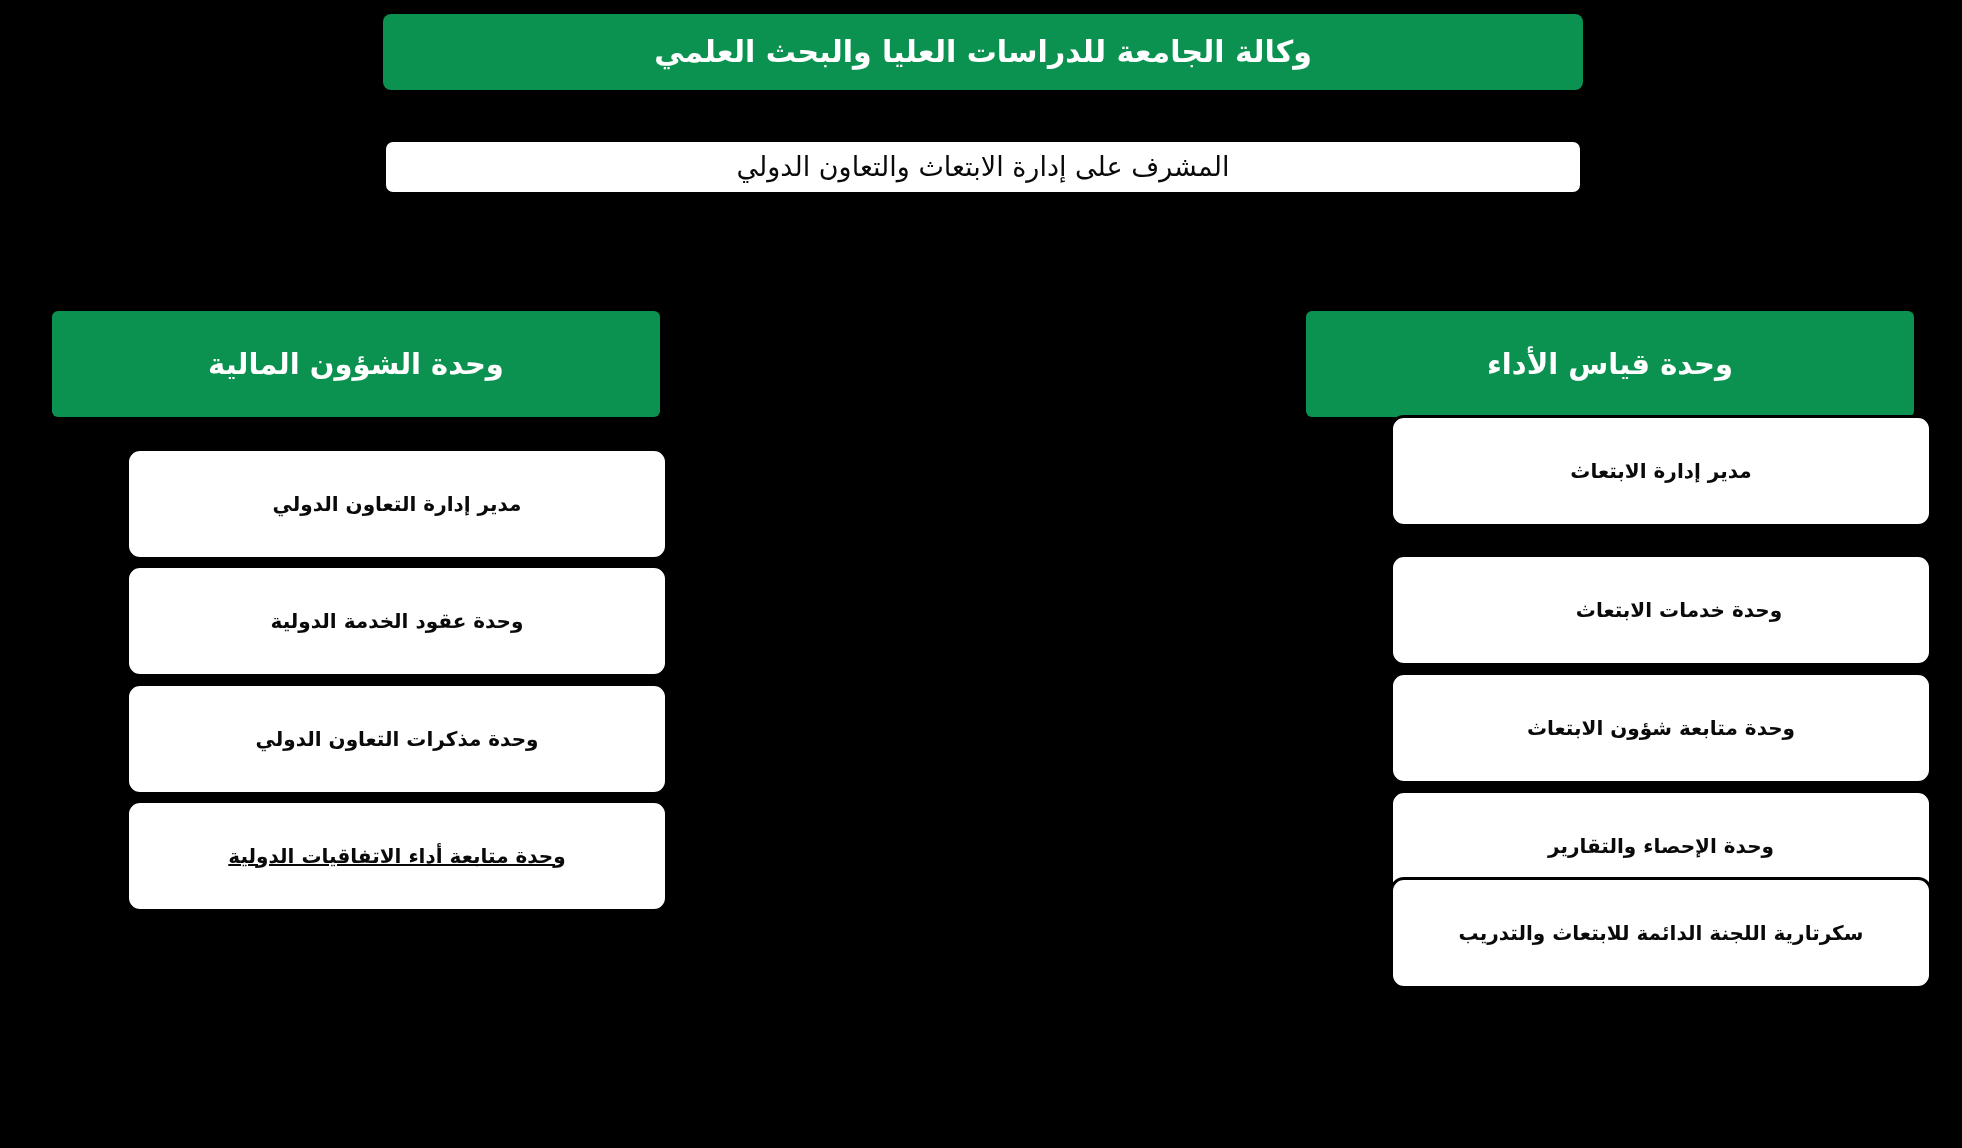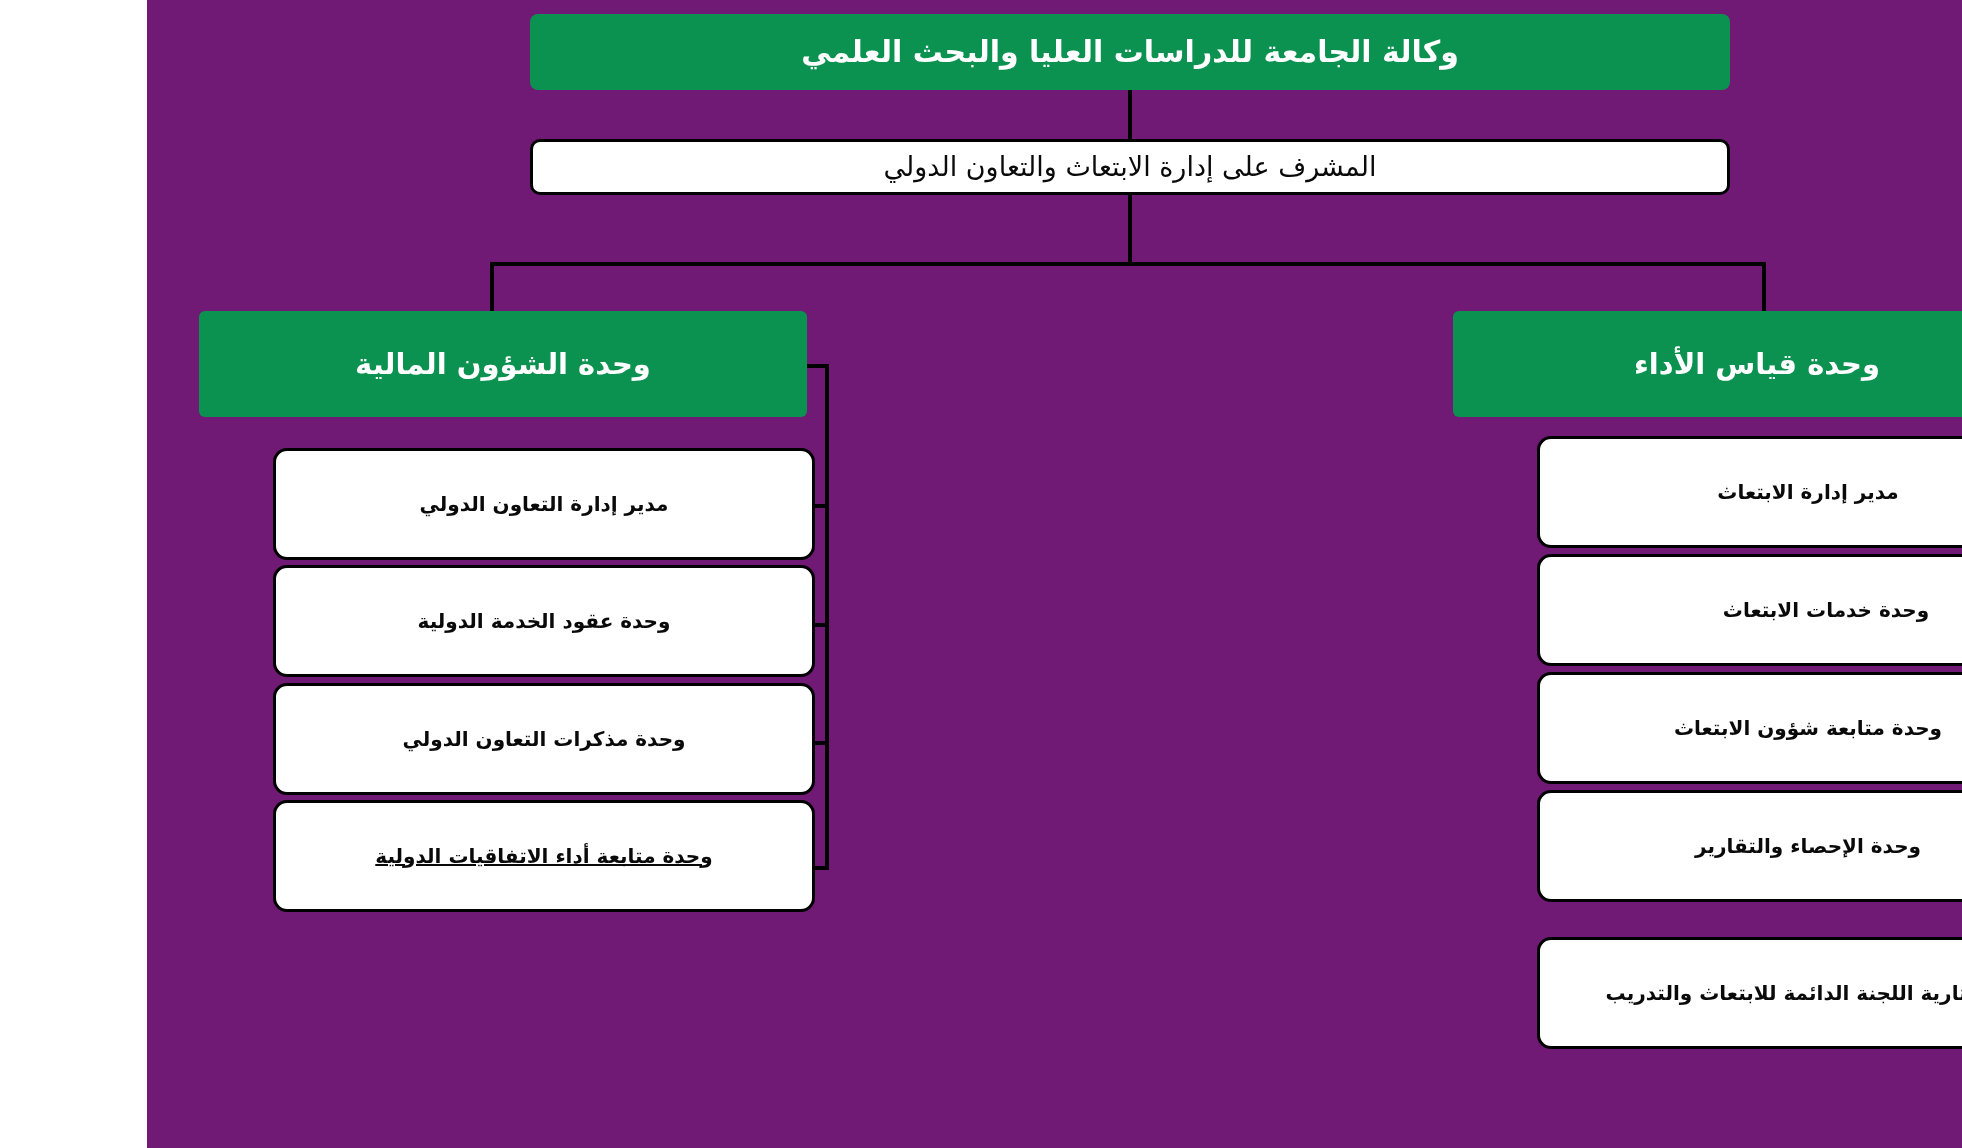"وكالة الجامعة للدراسات العليا والبحث" #chart-root { background: #701a75 -> #000000; width: 1815px -> 1962px }
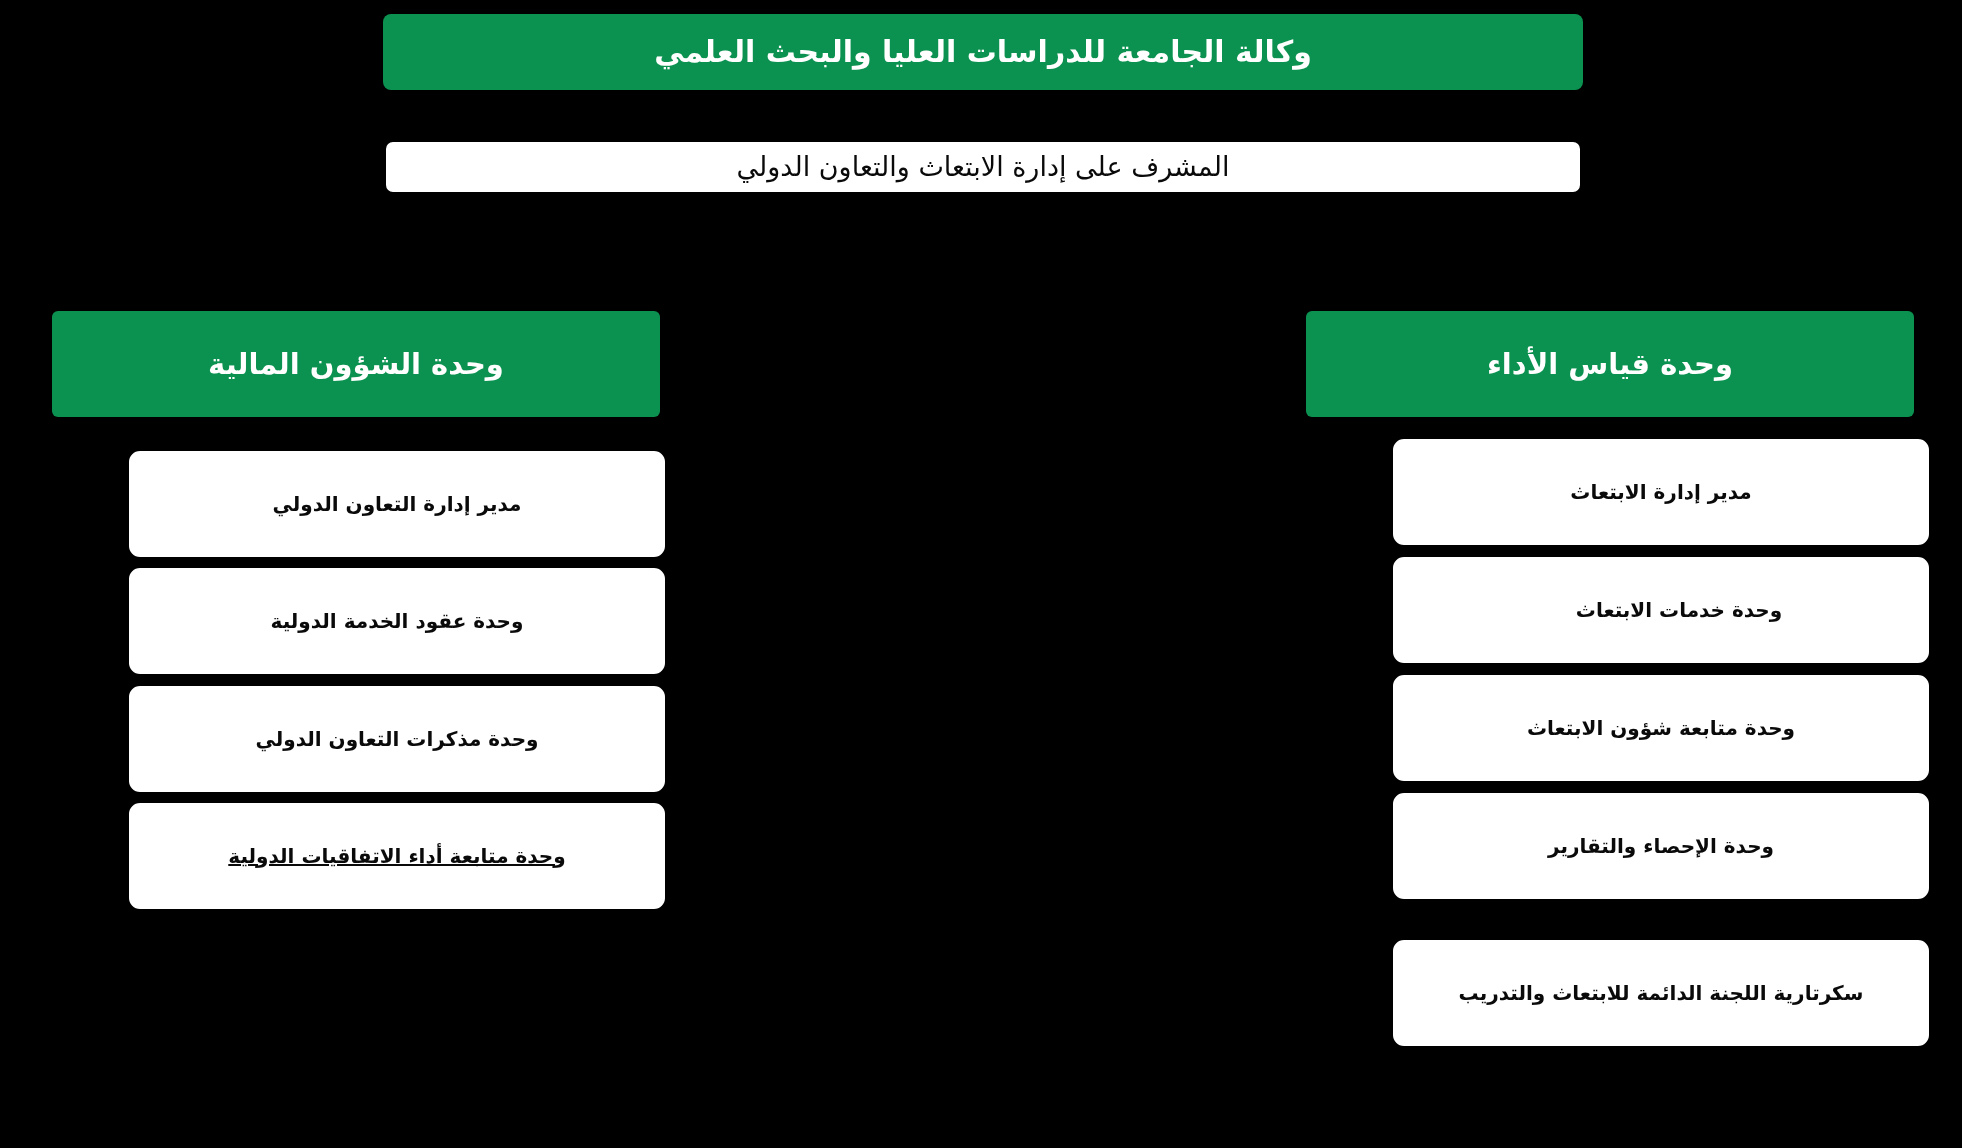"مدير إدارة الابتعاث" div.node { top: 436px -> 415px }
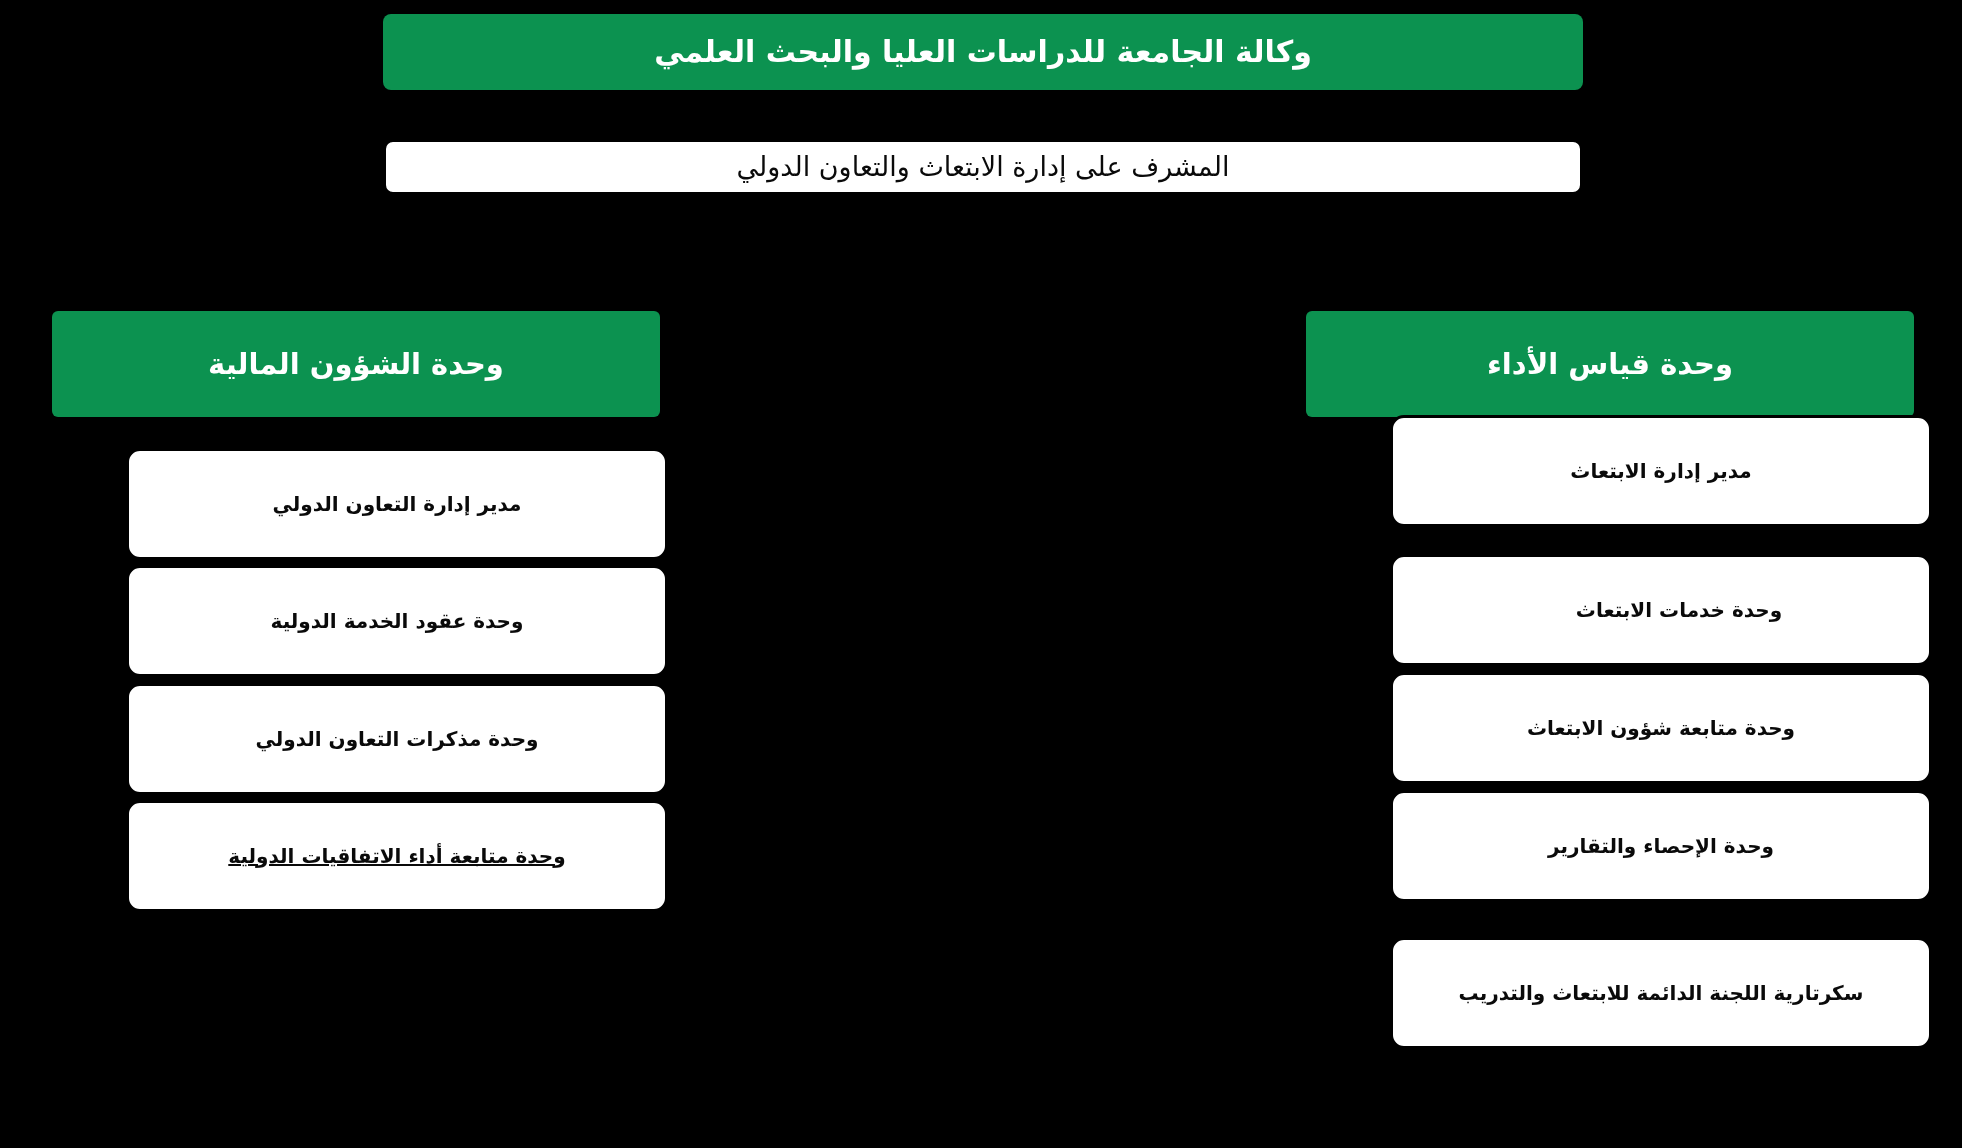"سكرتارية اللجنة الدائمة للابتعاث" div.node { top: 937px -> 877px }
